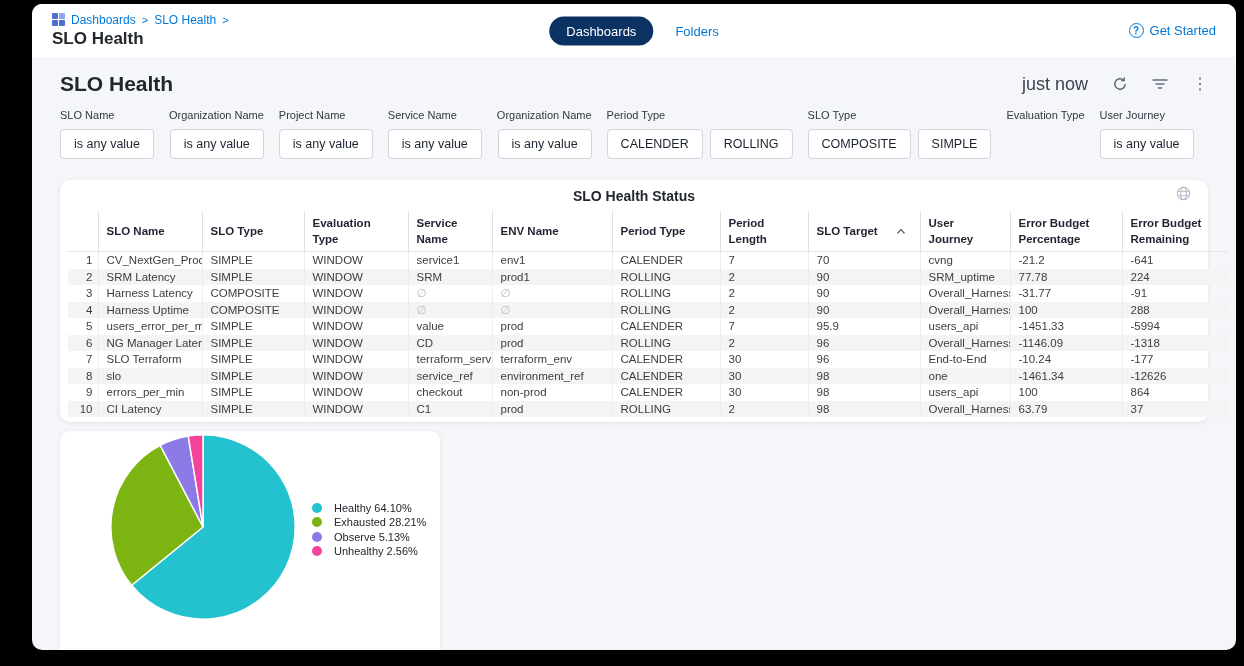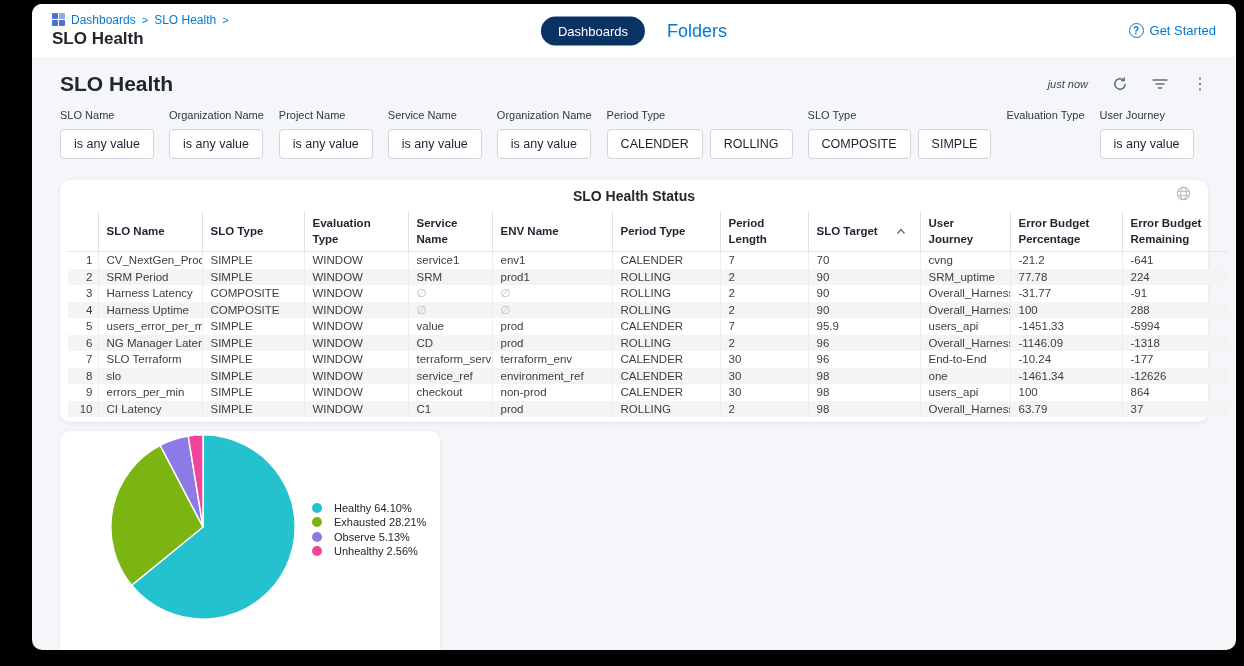"Folders" .tab-link { font-size: 18px -> 13px }
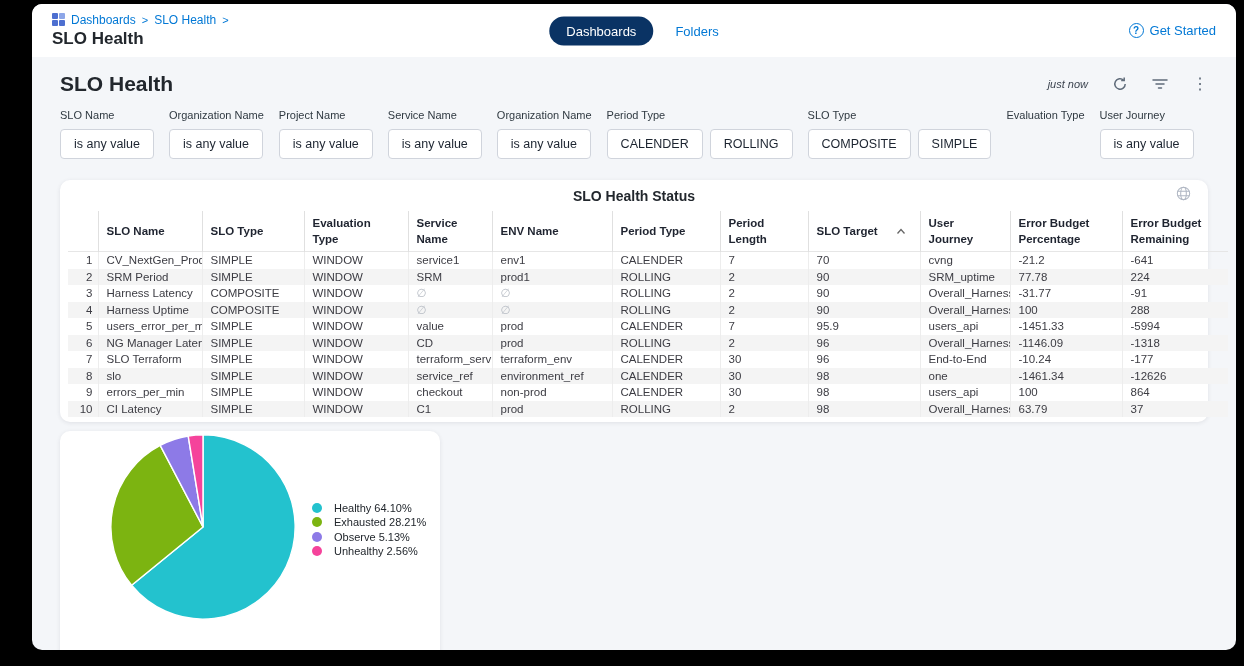"just now" .refreshed-label { font-size: 11px -> 18px; font-style: italic -> none }
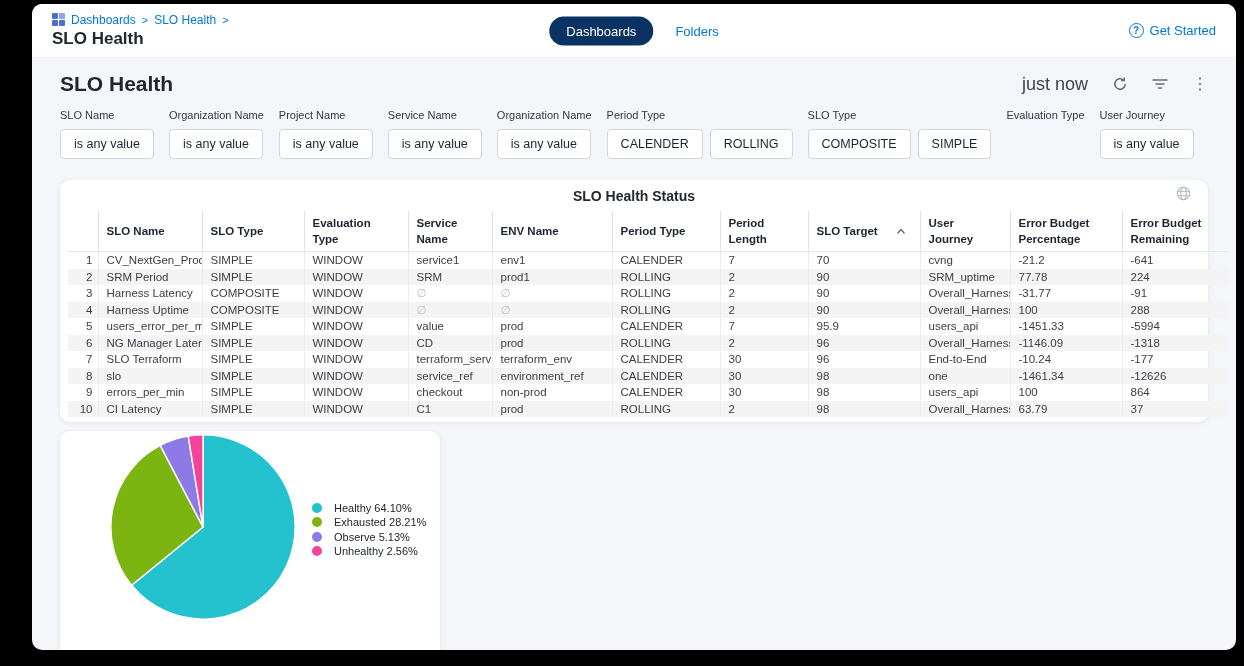"is any value" .filter-buttons { justify-content: none -> flex-end }
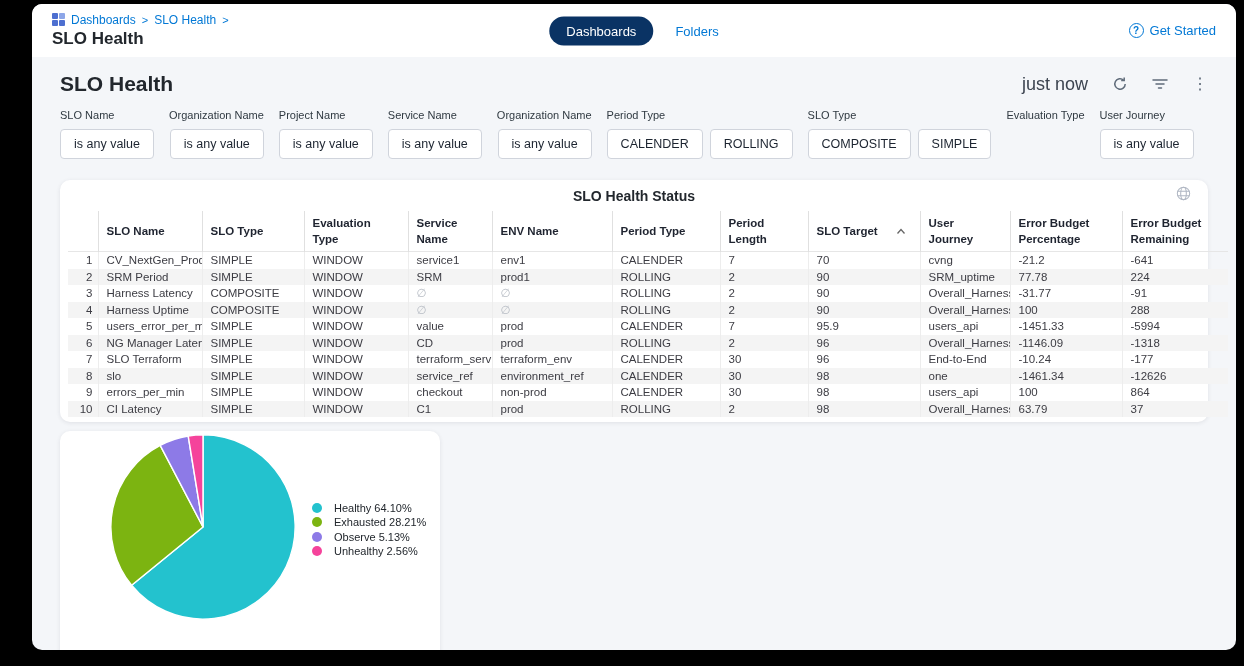"SRM Period" td { text: Period -> Latency }
